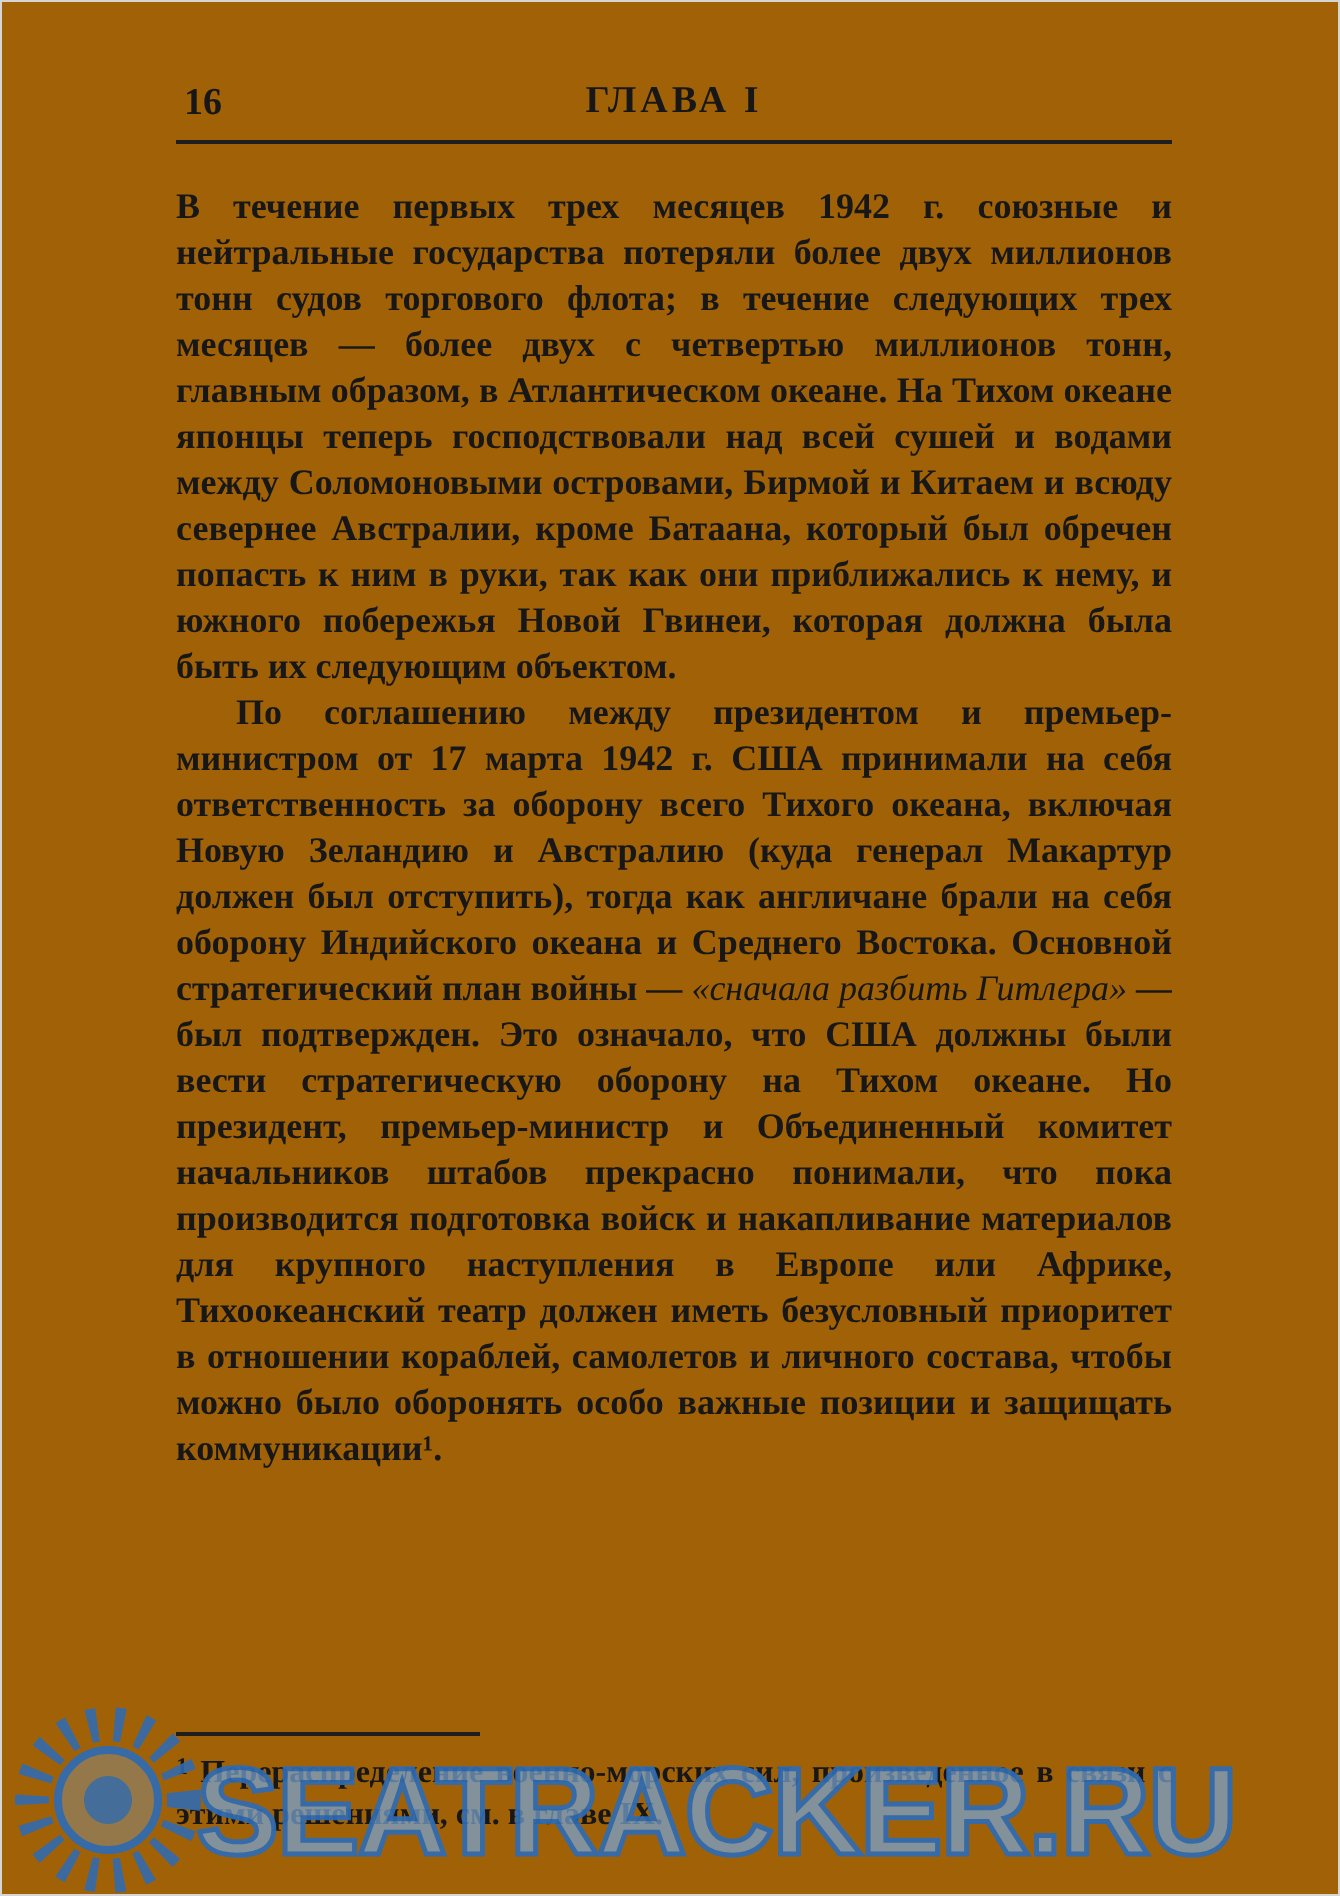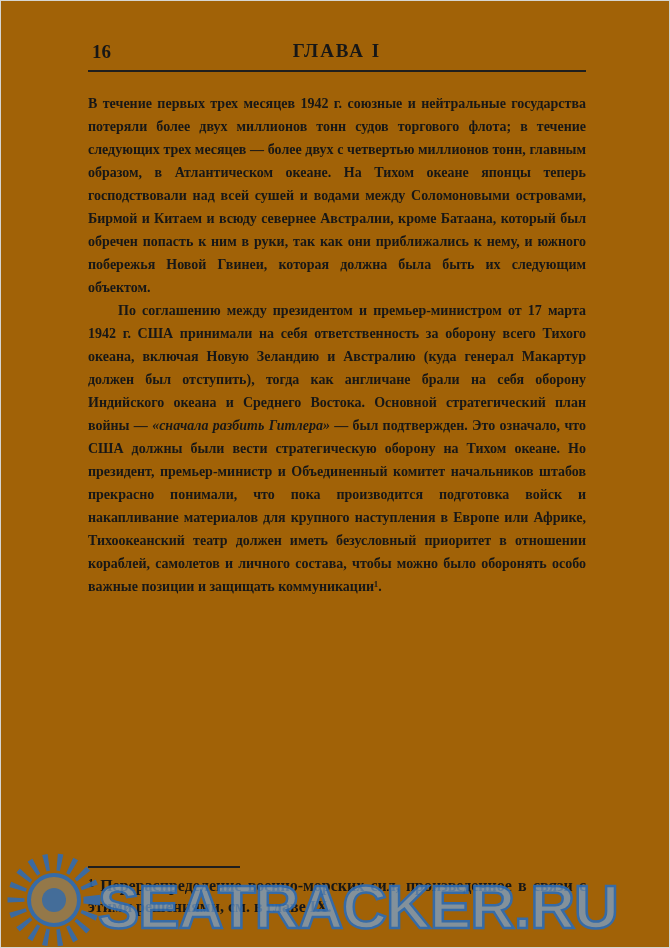"В течение первых трех месяцев" .body-text { font-size: 14px -> 18px }
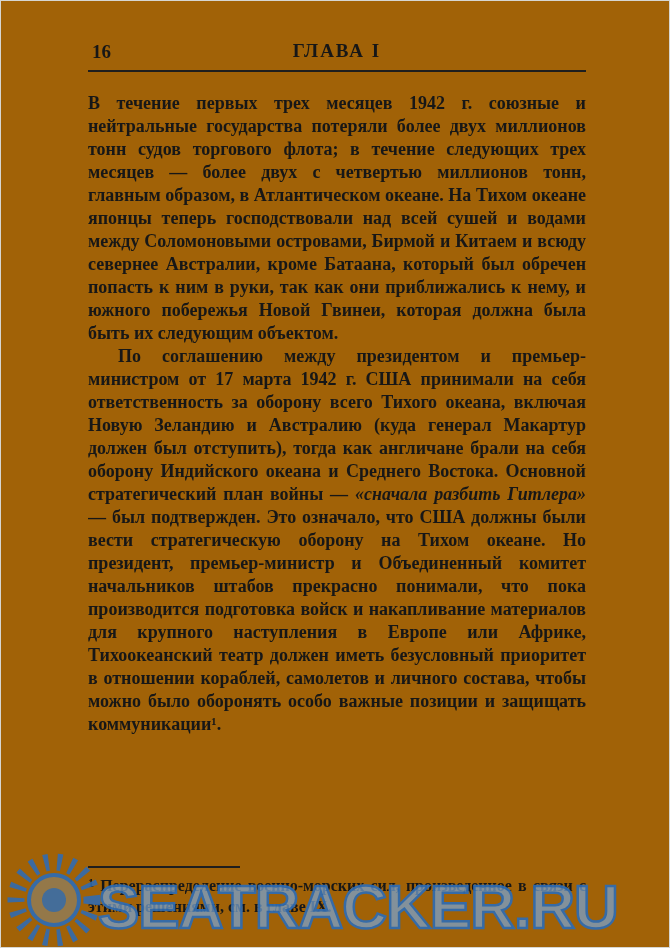"«сначала разбить Гитлера»" .italic-quote { font-weight: bold -> normal }
